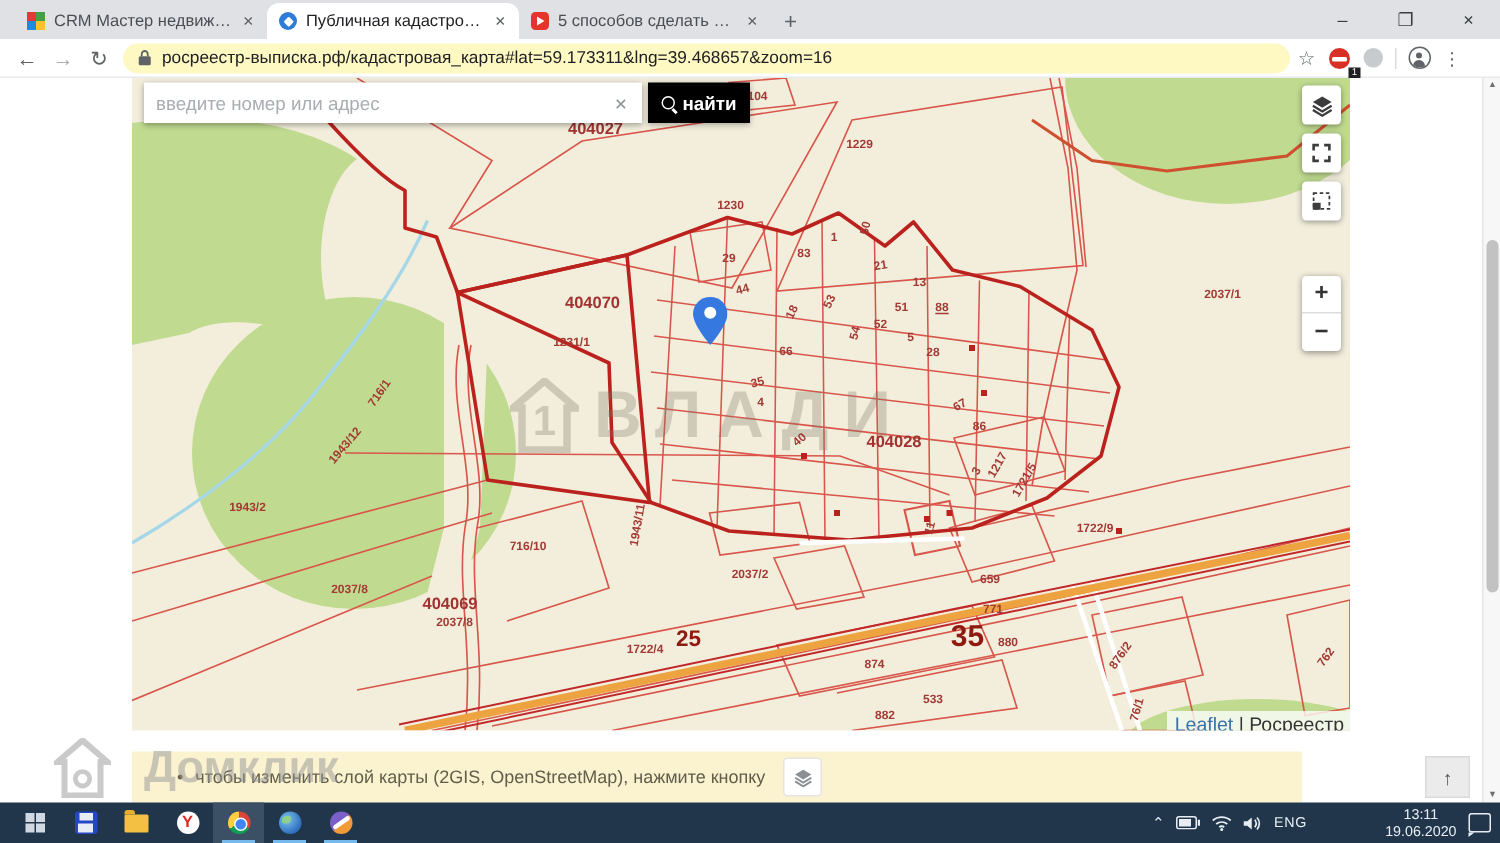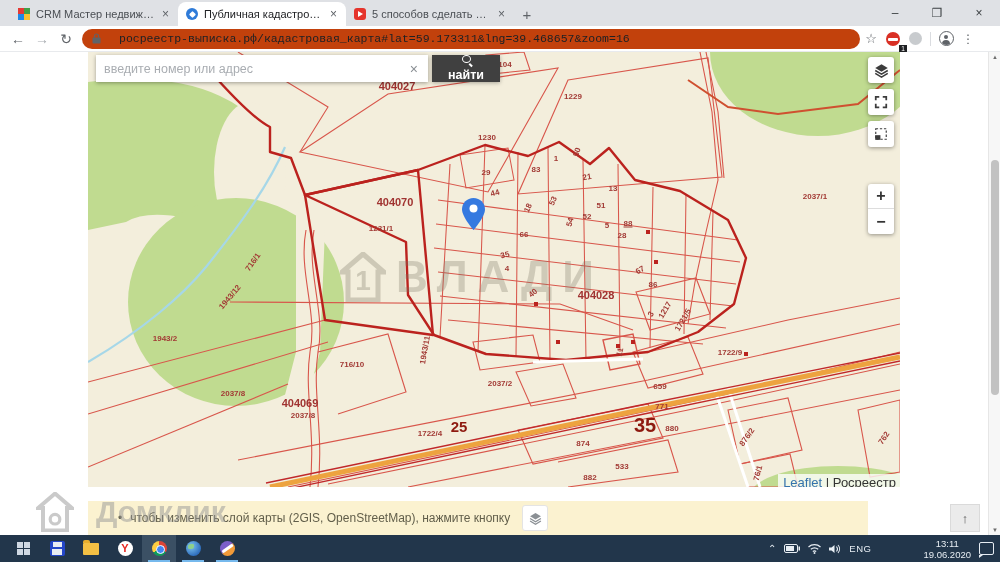"росреестр-выписка.рф/кадастровая_карта#l" .urlpill { background: #c2410c -> #fef9c3; font-family: Liberation Mono, monospace -> none; gap: 18px -> 7px }
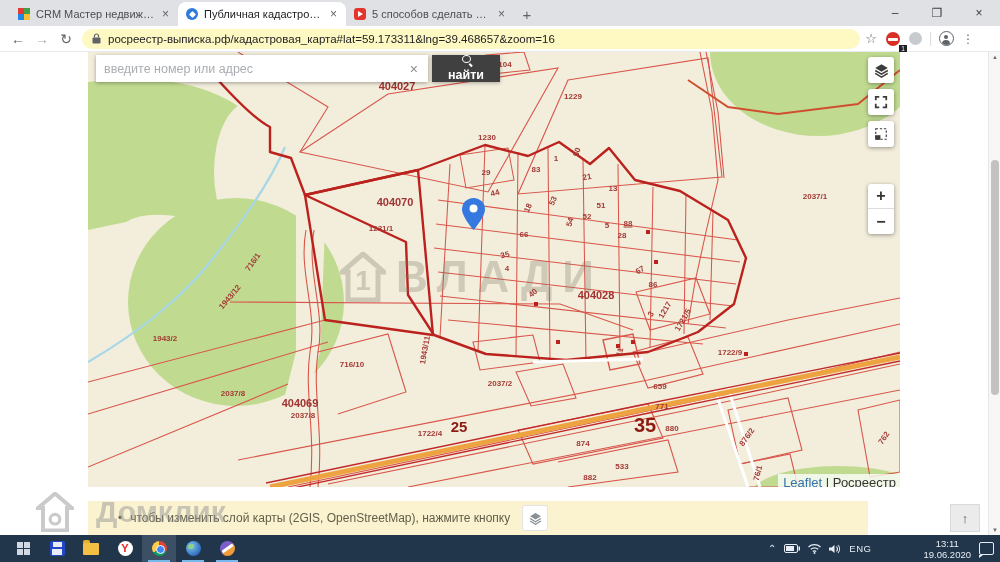"найти" .findbtn { background: #404040 -> #000000; flex-direction: column -> none }
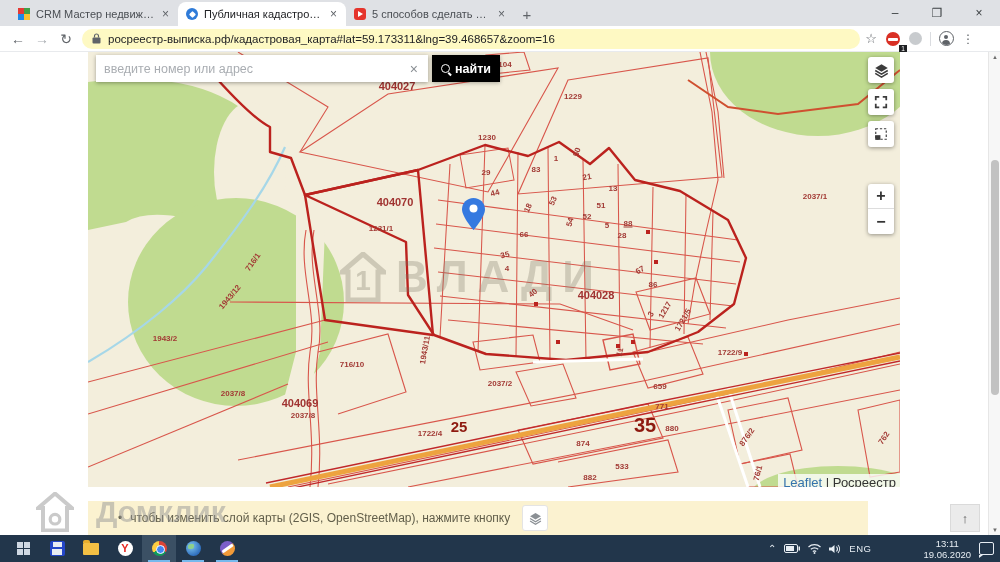"88" div.map-label { top: 171px -> 153px }
